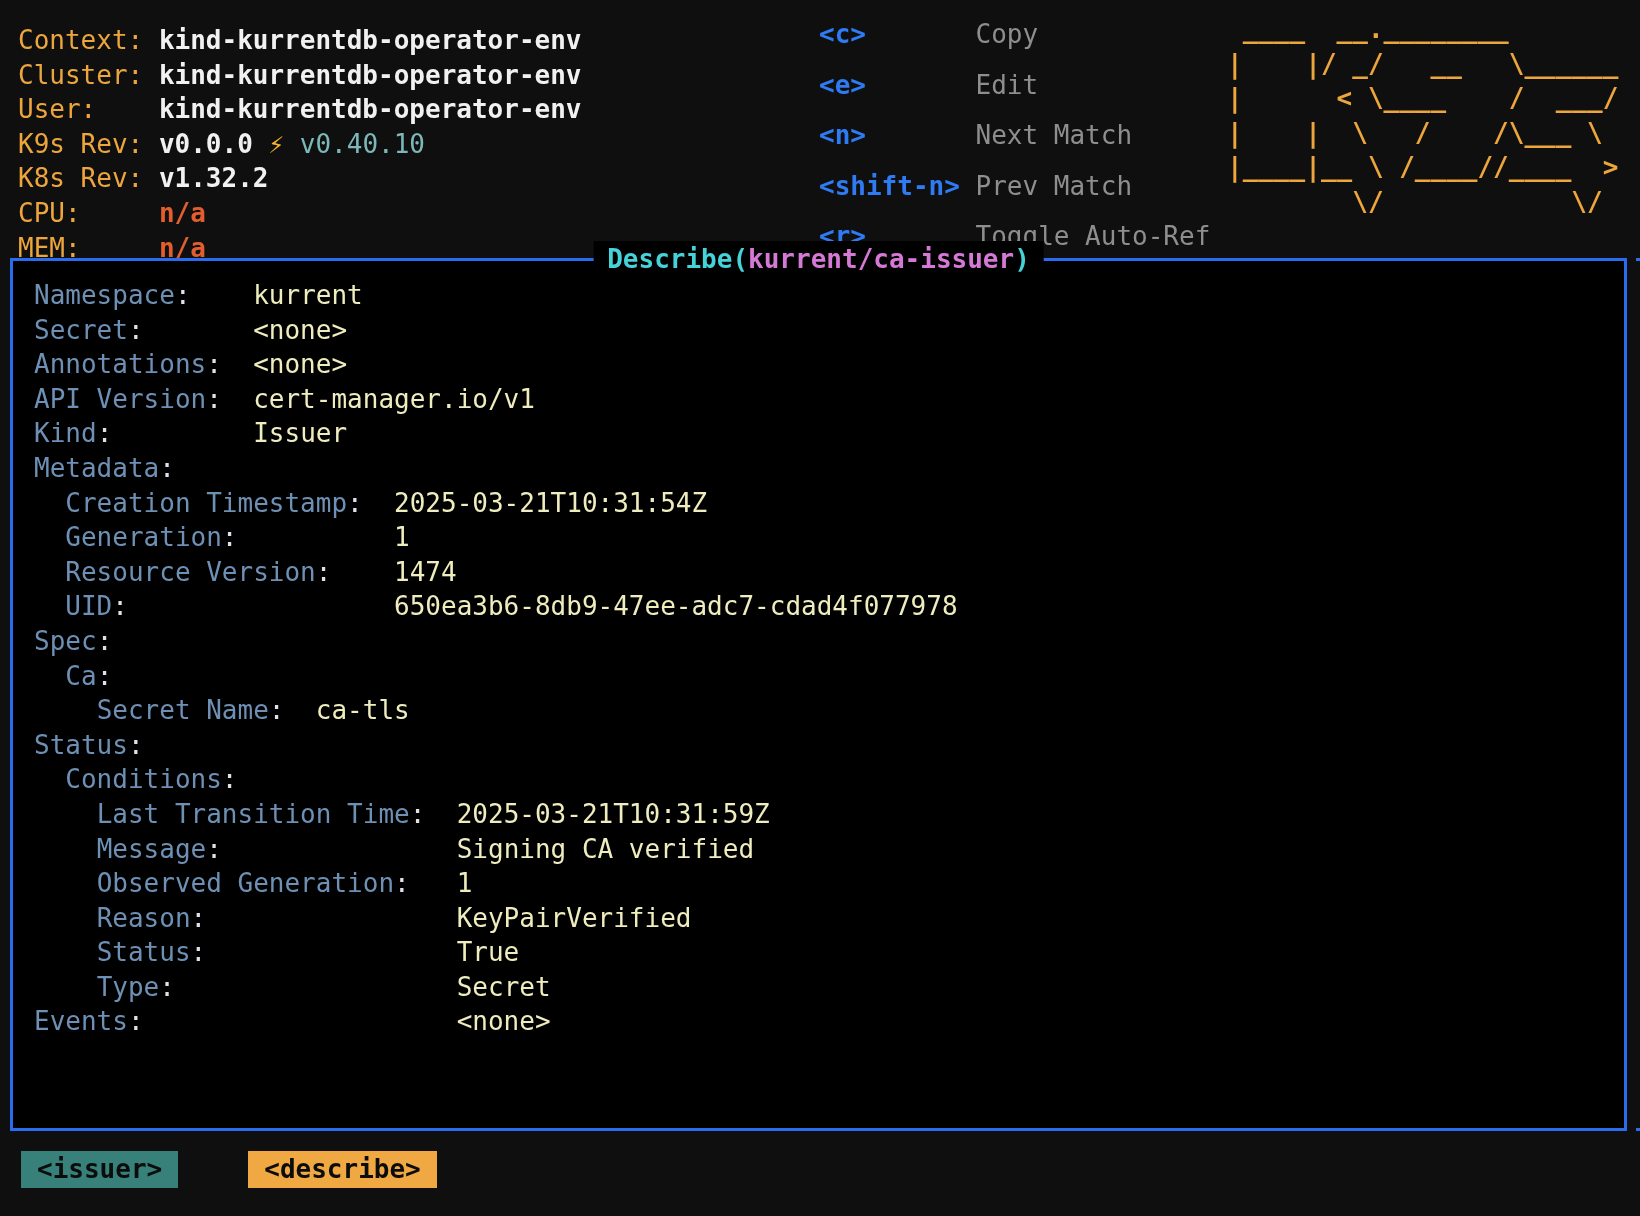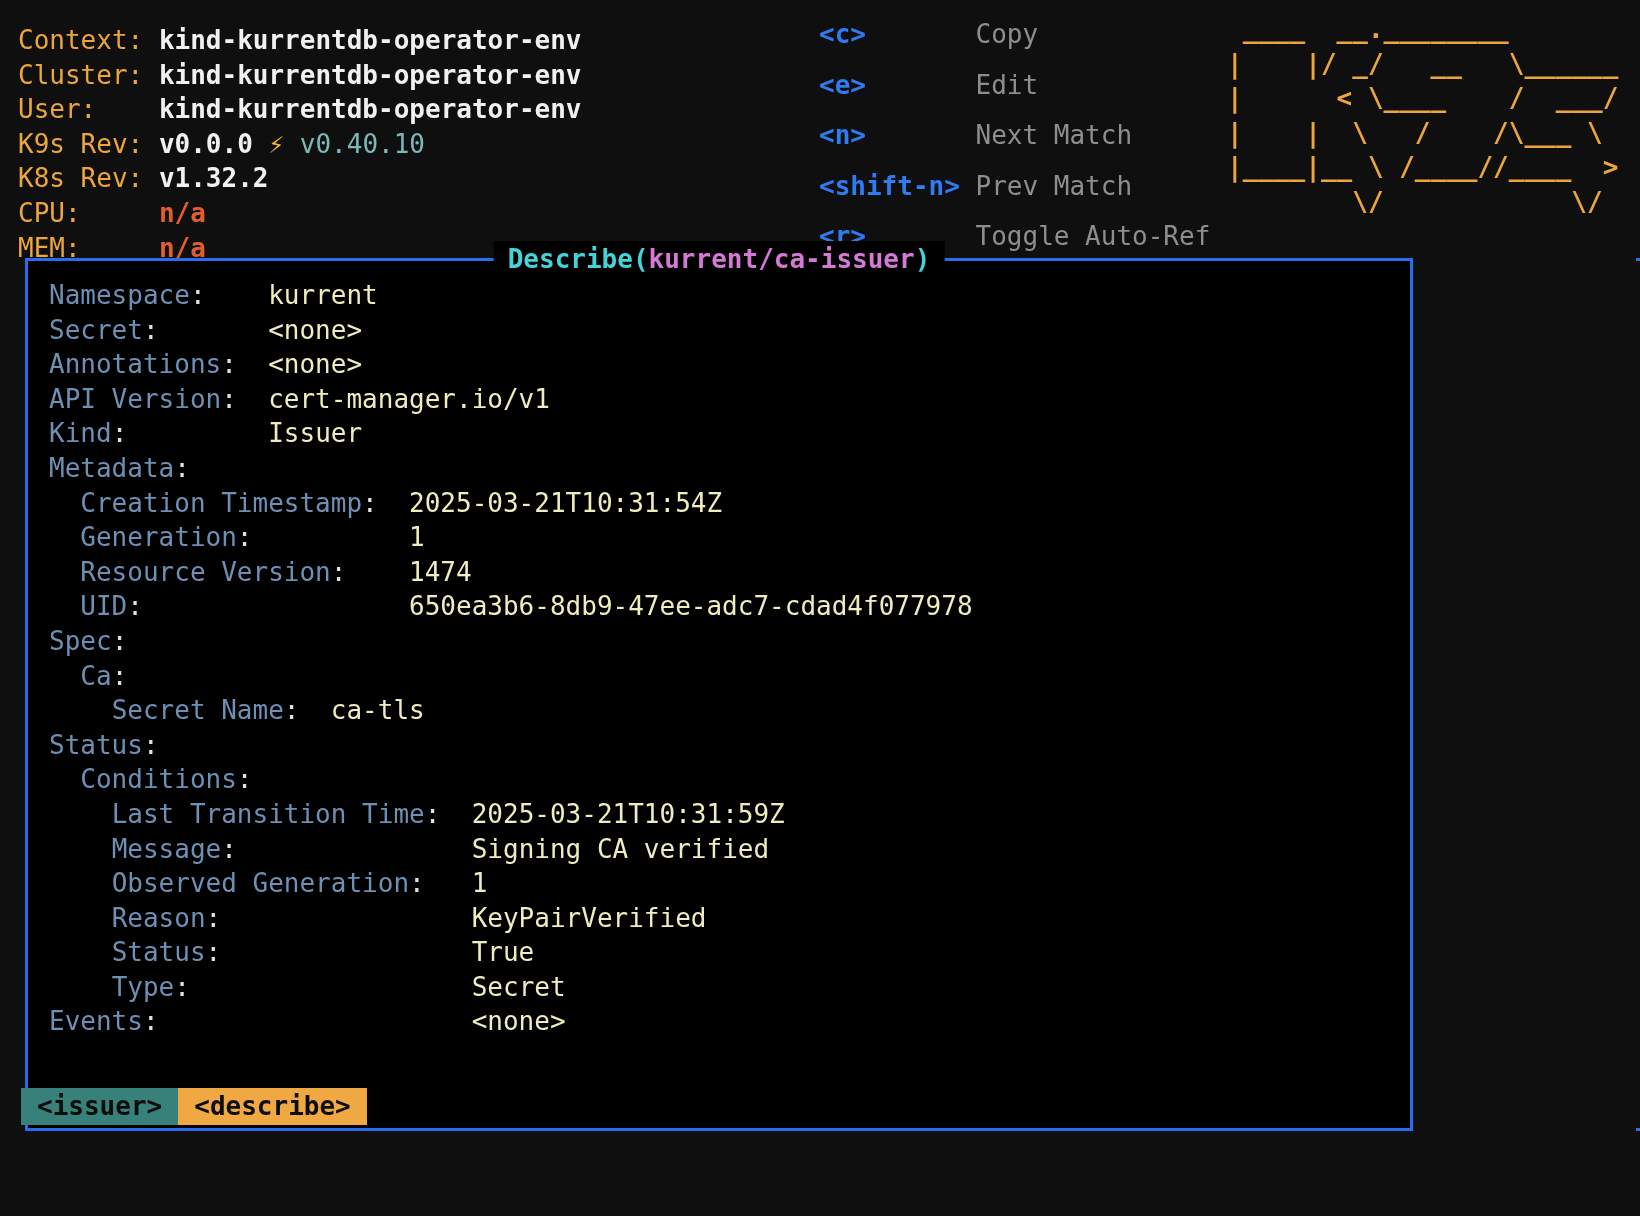"Describe(kurrent/ca-issuer)" .panel { margin-left: 15px -> none; width: 1388px -> 1617px }
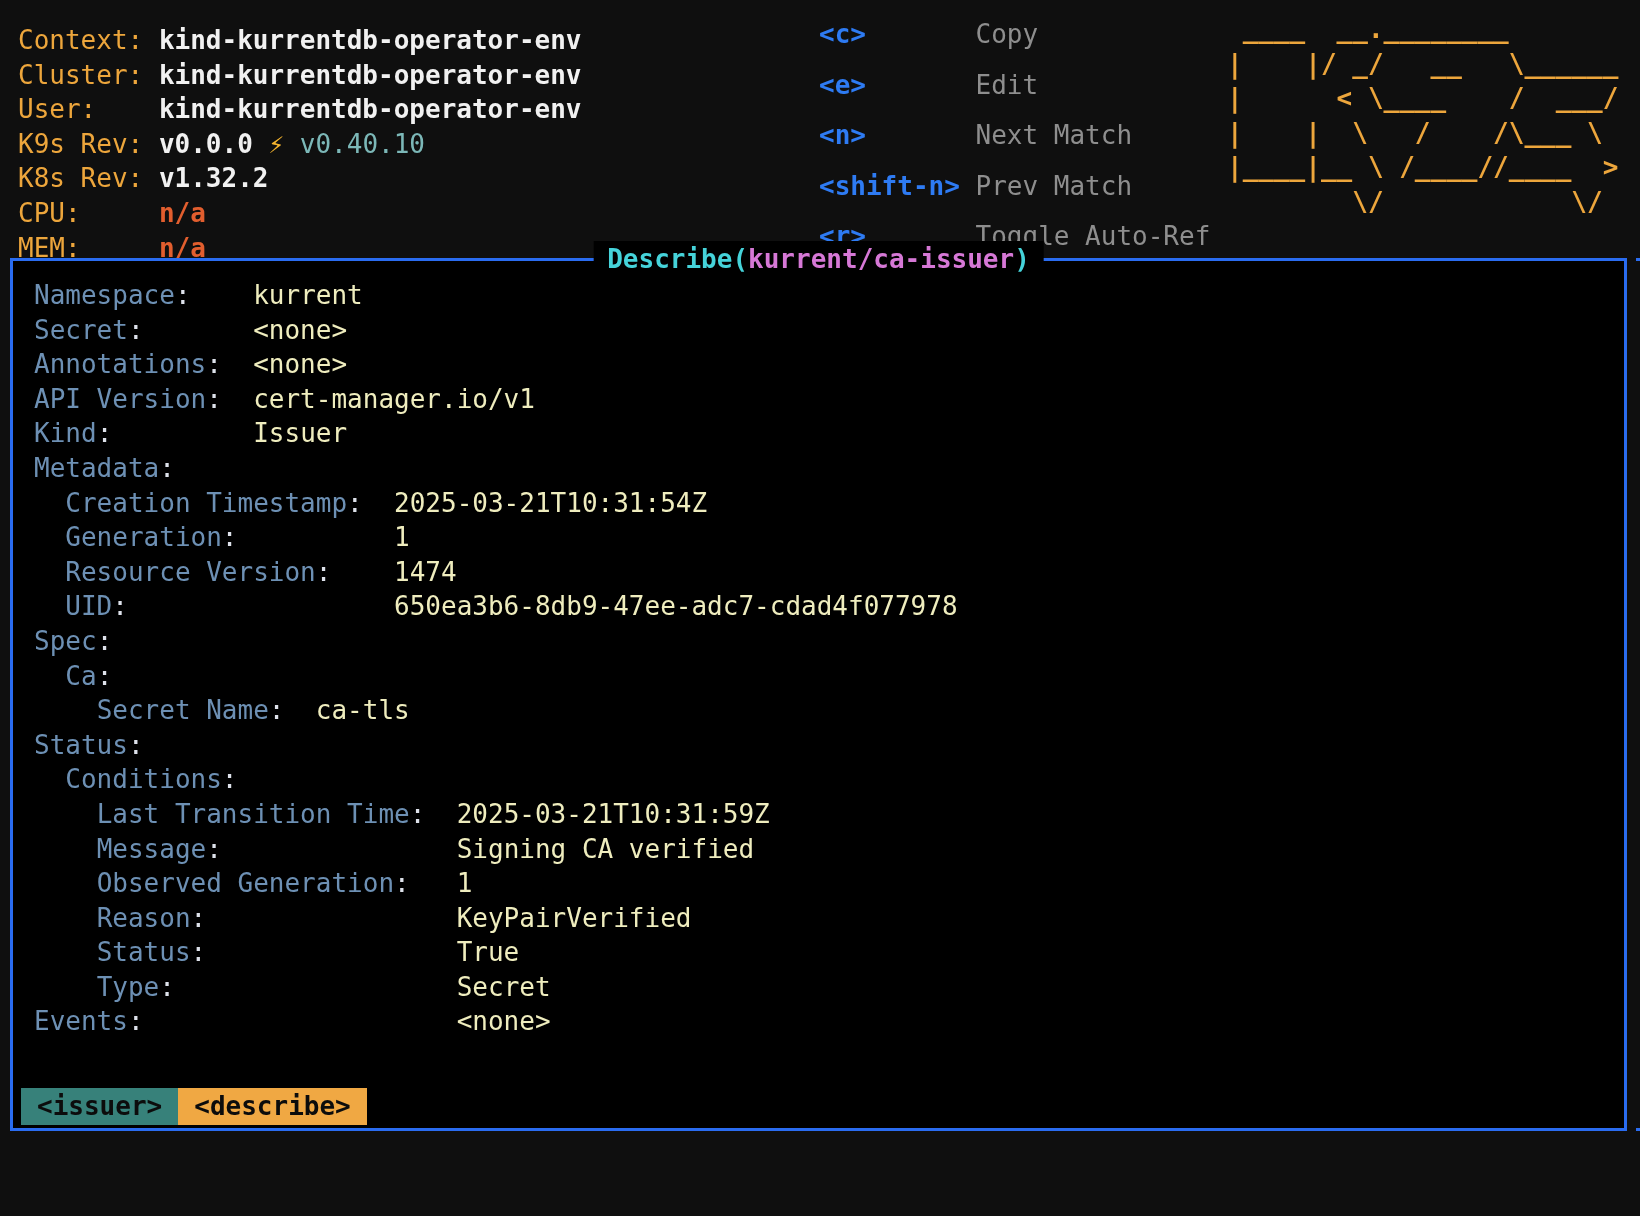"<issuer>" .crumbs { gap: 0 -> 32px; top: 1088px -> 1151px }
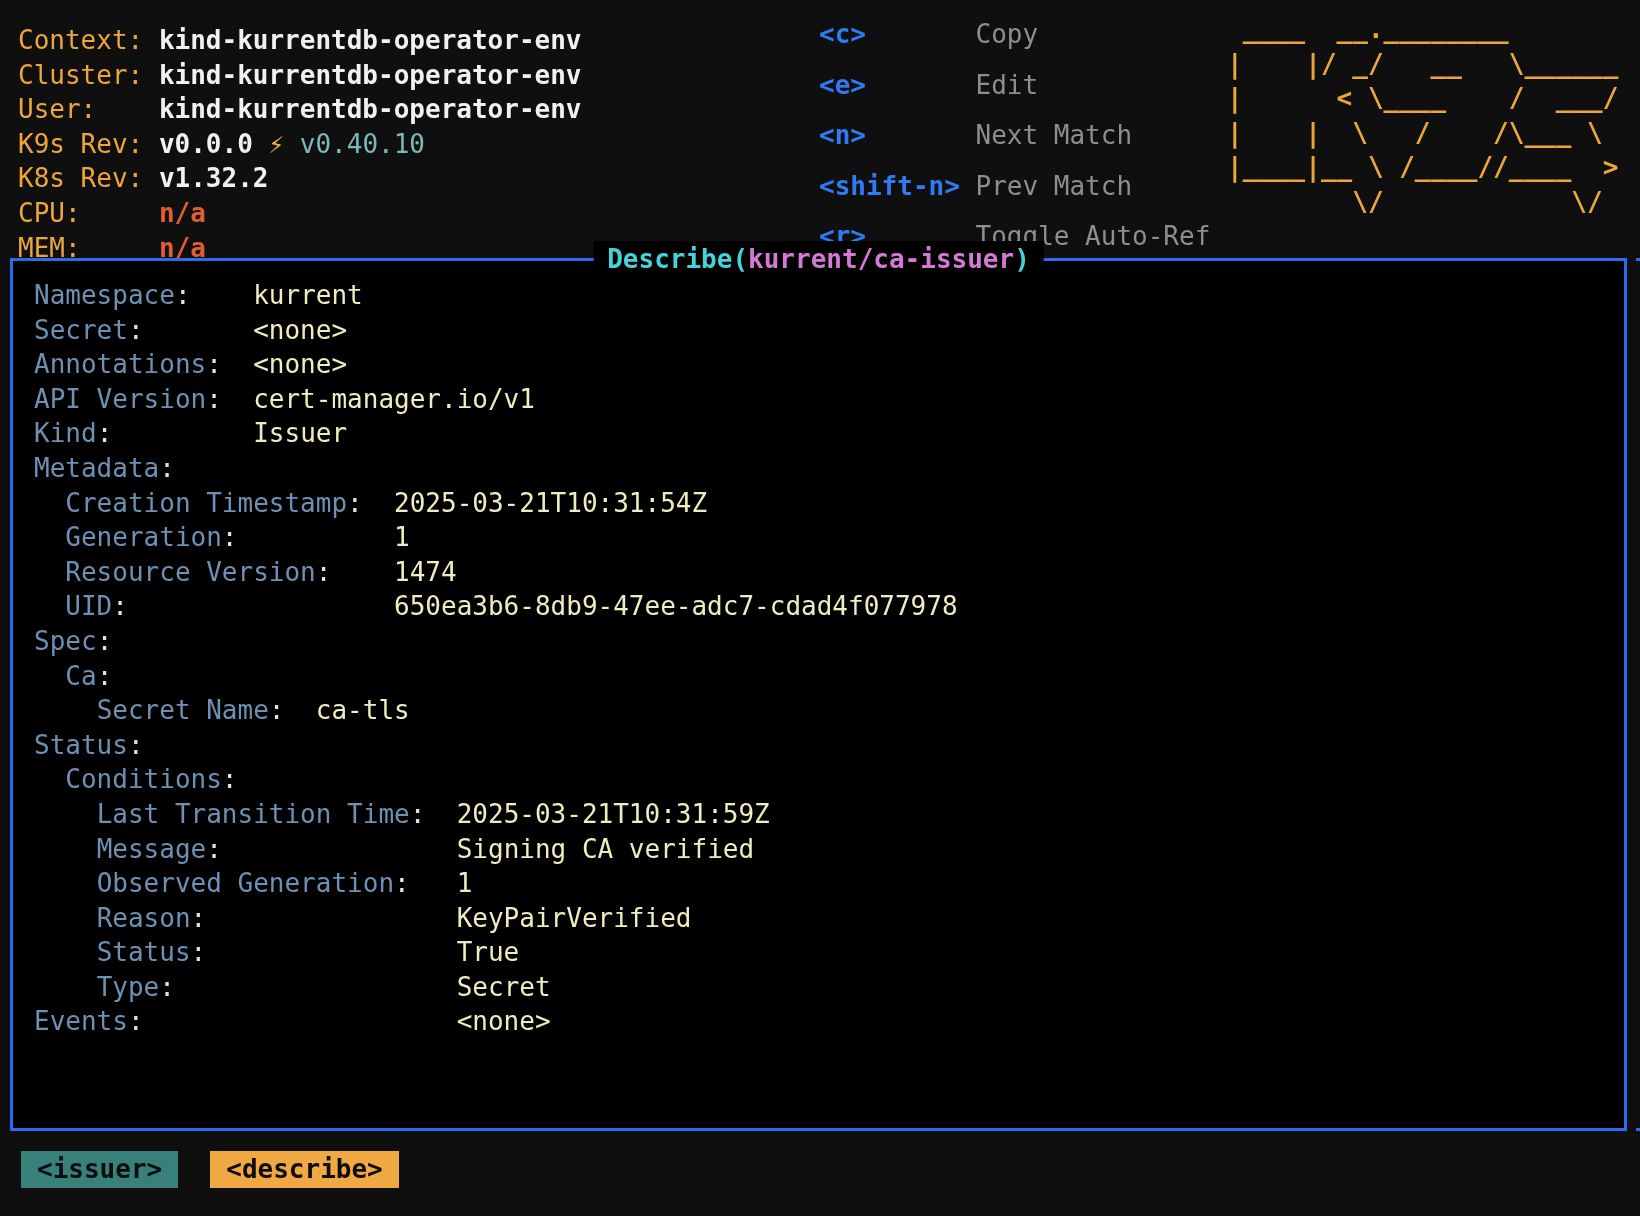"<describe>" .crumb.orange { margin-left: none -> 38px }
